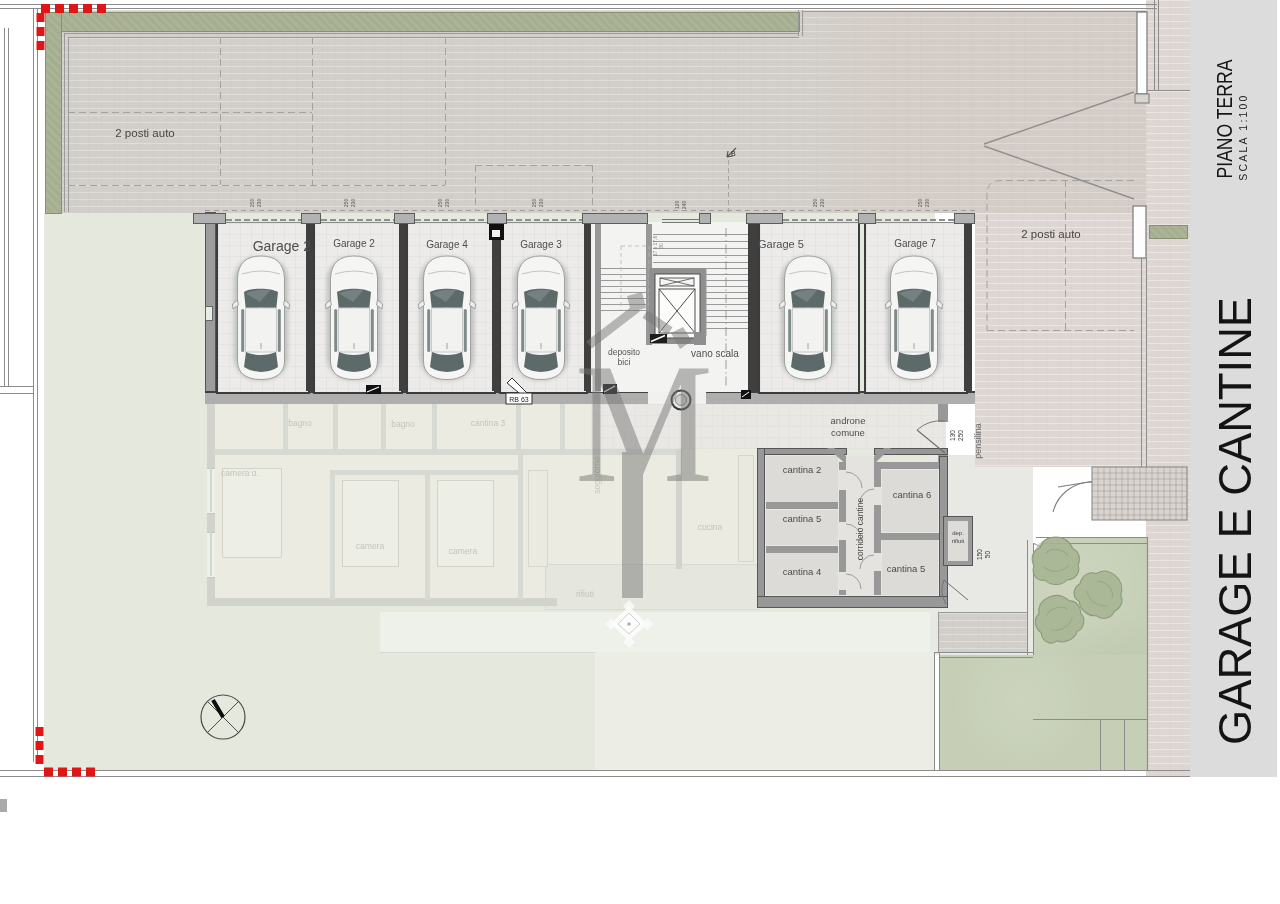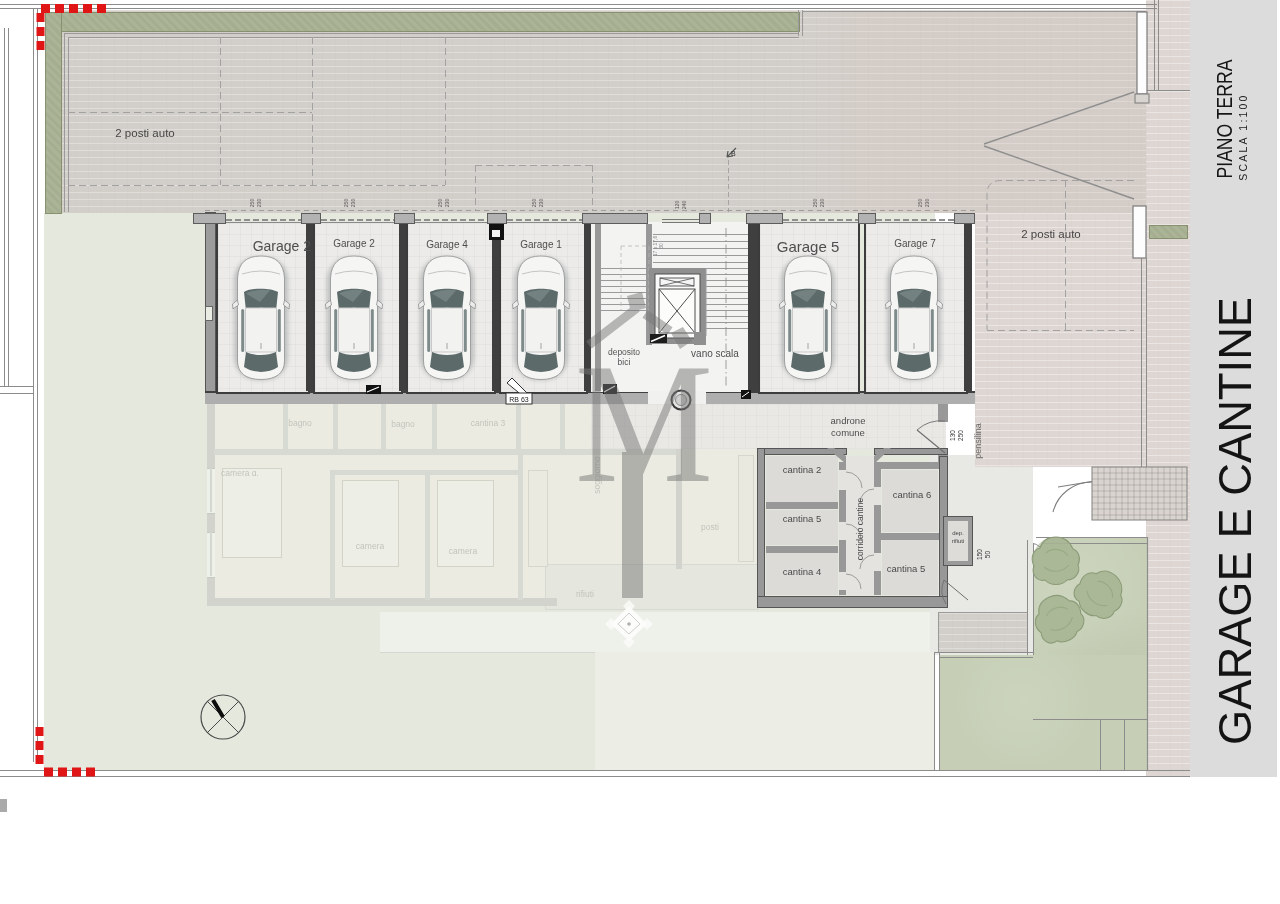"Garage 1" div.lbl { text: 1 -> 3 }
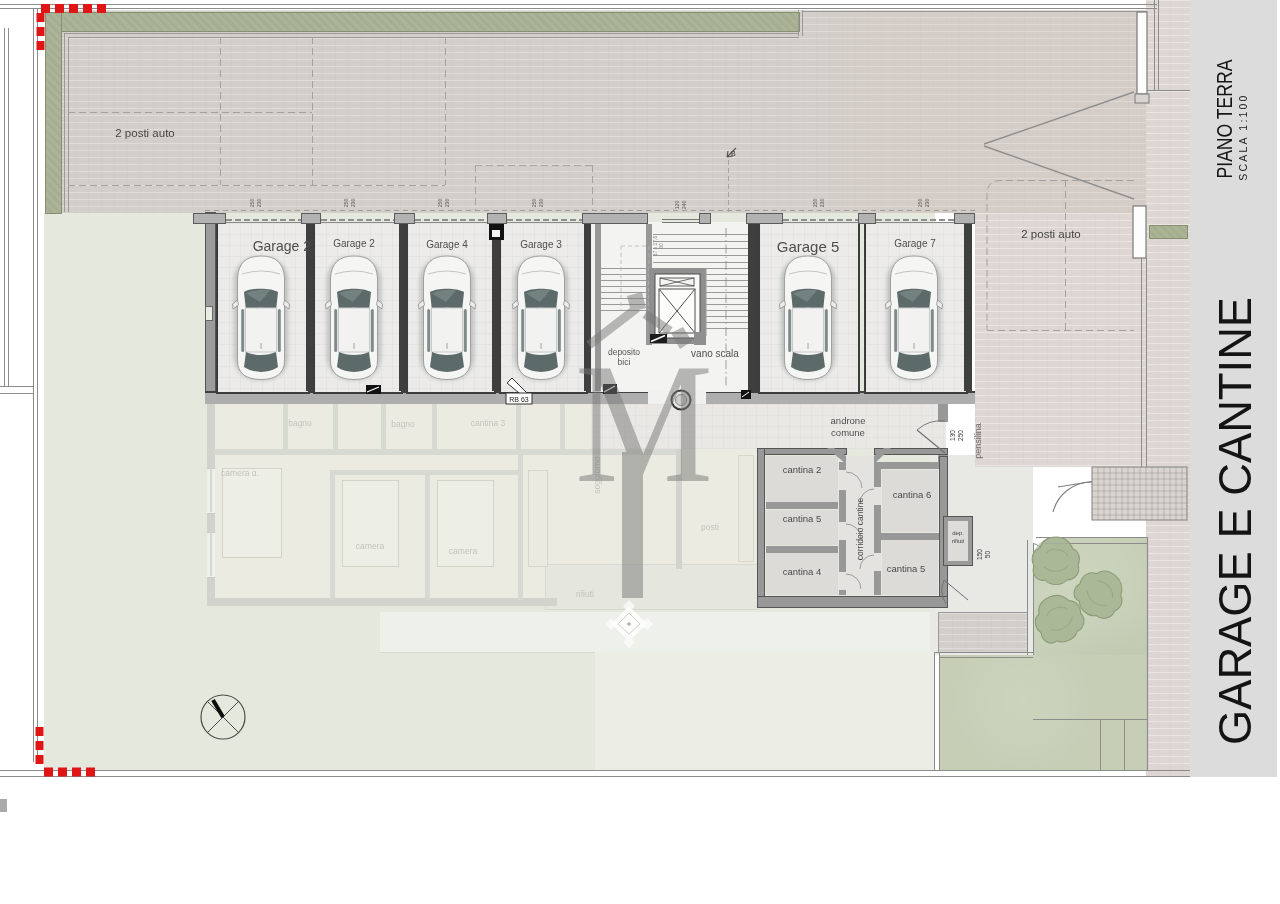"Garage 5" div.lbl { font-size: 15px -> 11px; text-align: center -> none }
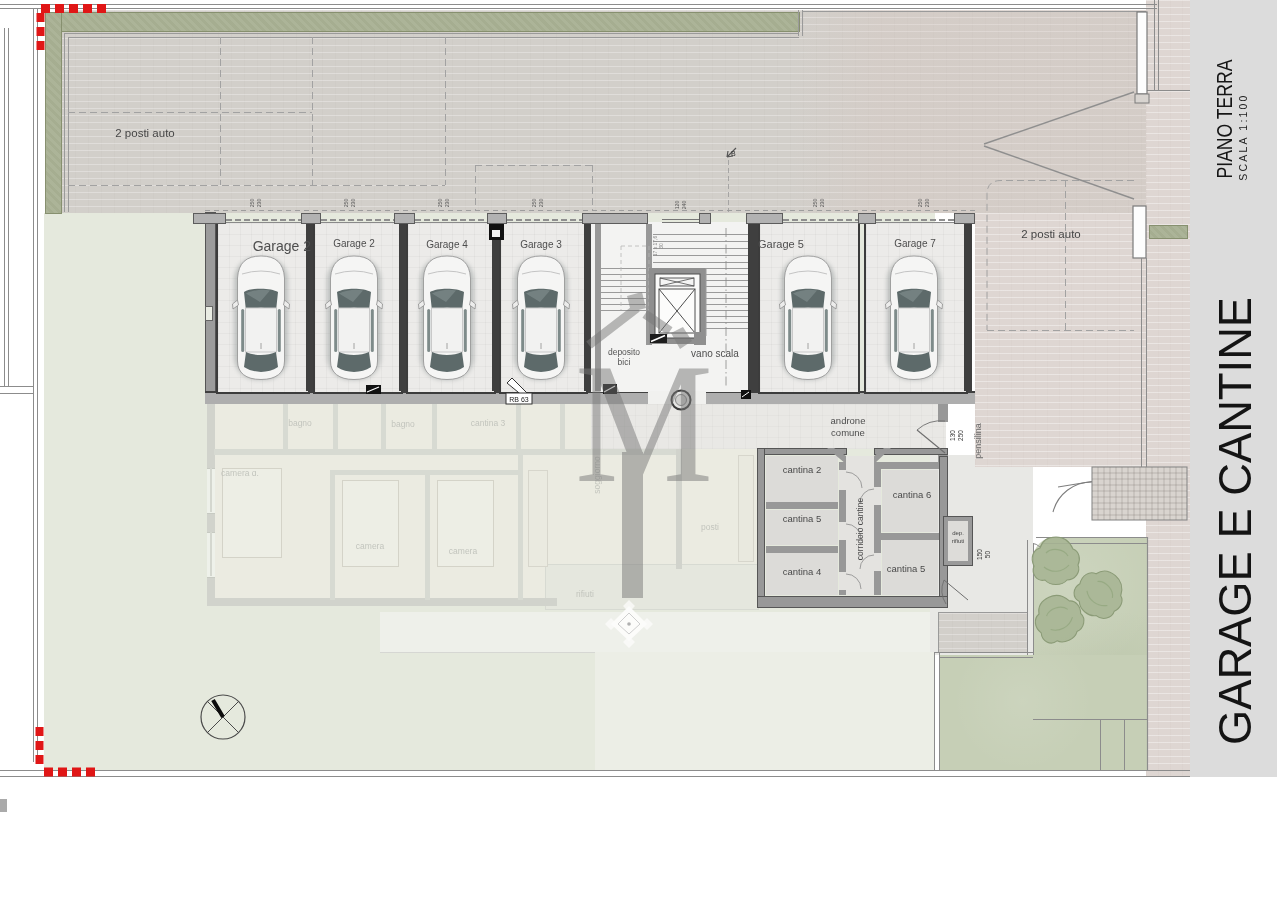"posti" div.lbl { text: posti -> cucina }
